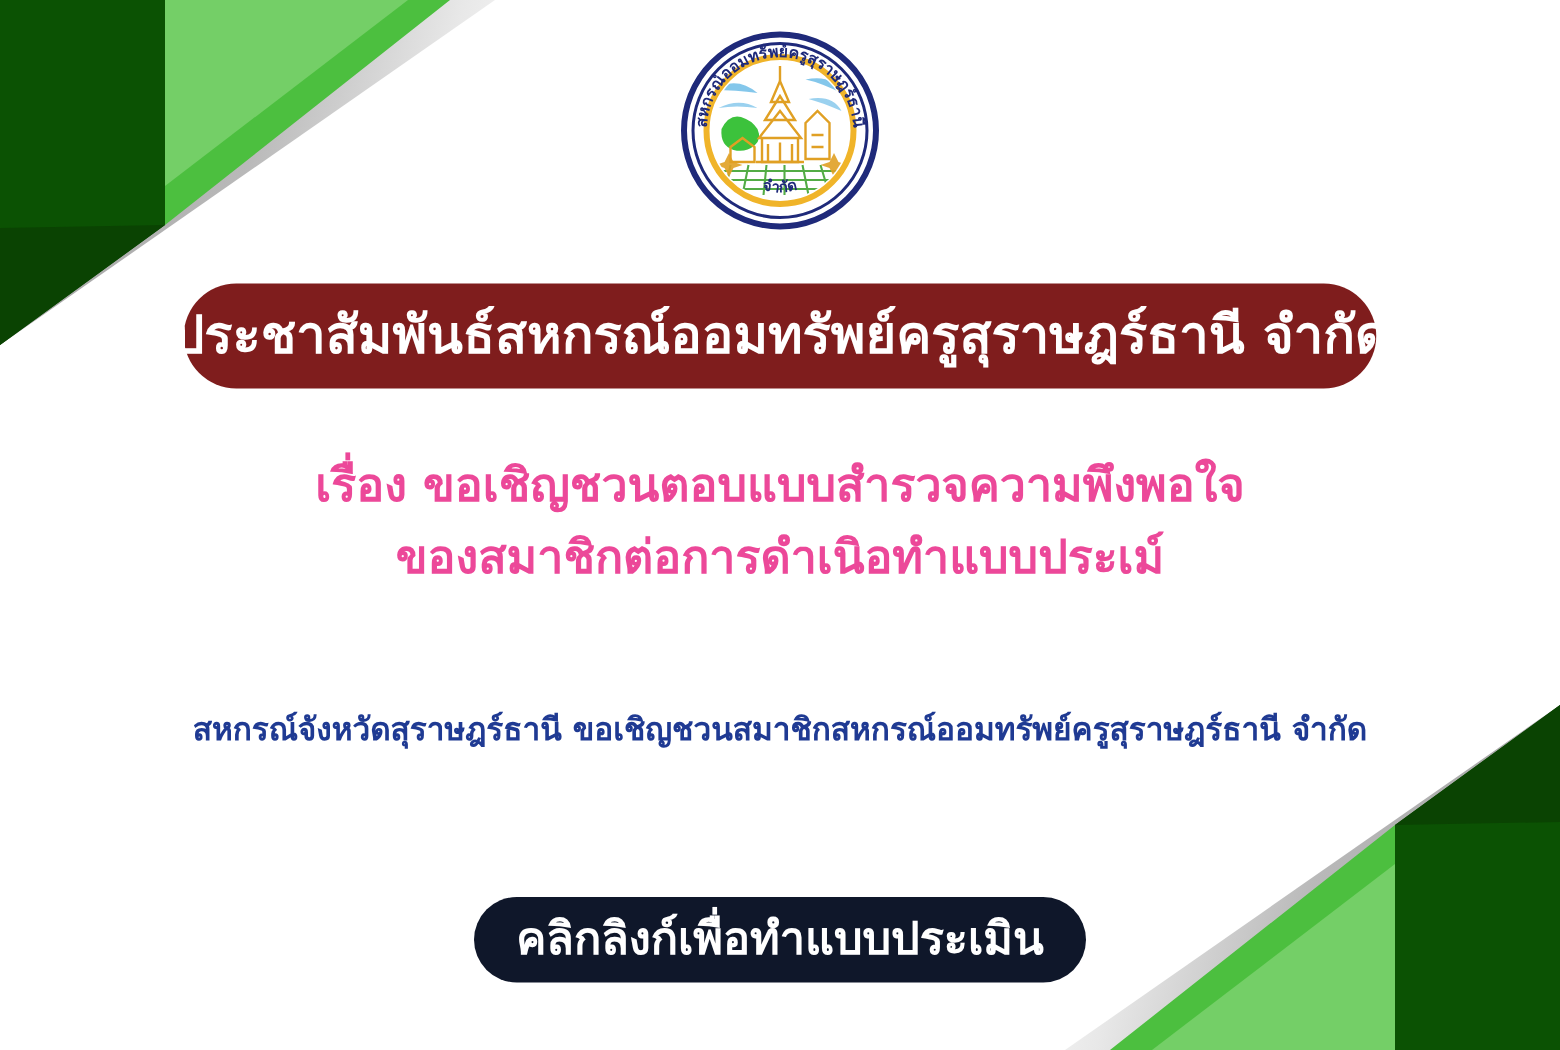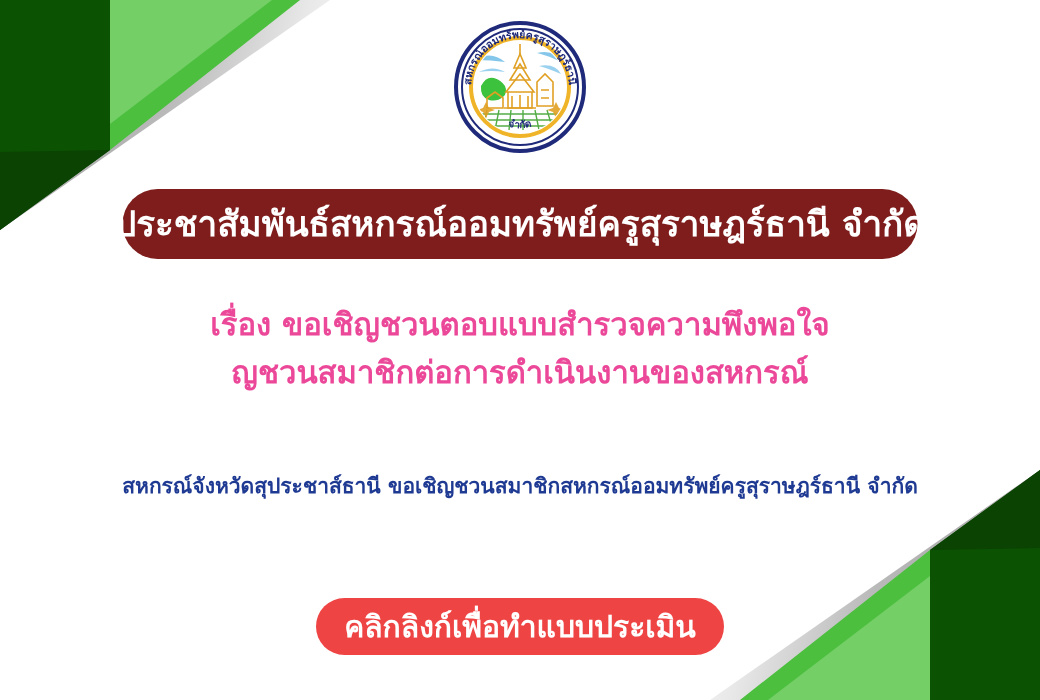"ญชวนสมาชิกต่อการดำเนินงานของสหกรณ์" div.subtitle-line { text: ญชวนสมาชิกต่อการดำเนินงานของสหกรณ์ -> ของสมาชิกต่อการดำเนิอทำแบบประเม์ }
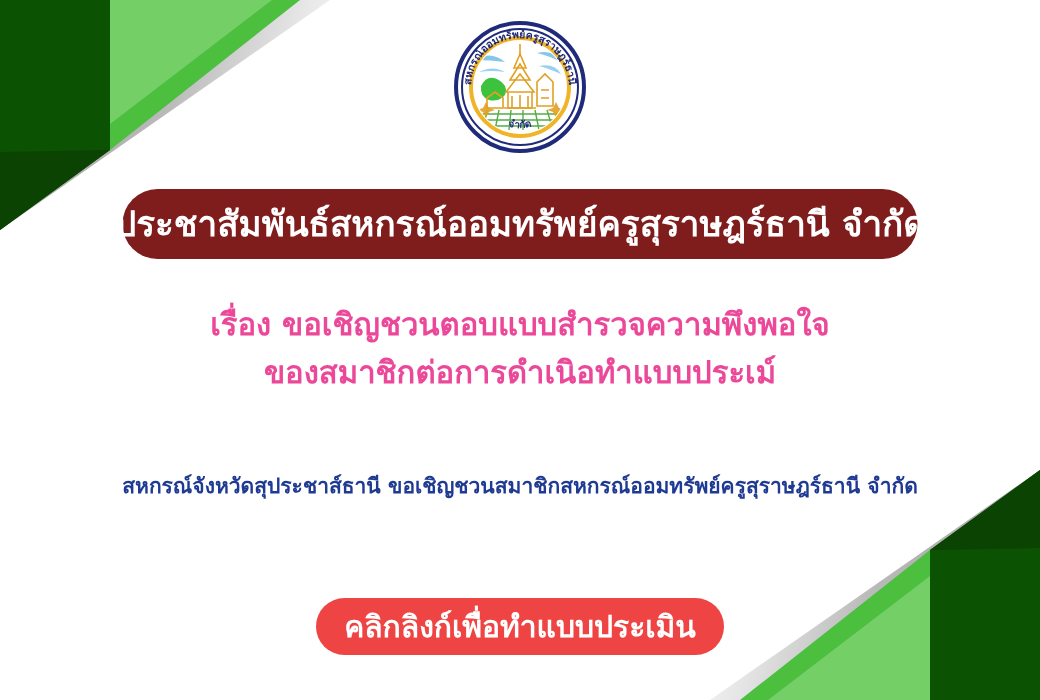"สหกรณ์จังหวัดสุประชาส์ธานี" div.body-line { text: สหกรณ์จังหวัดสุประชาส์ธานี -> สหกรณ์จังหวัดสุราษฎร์ธานี }
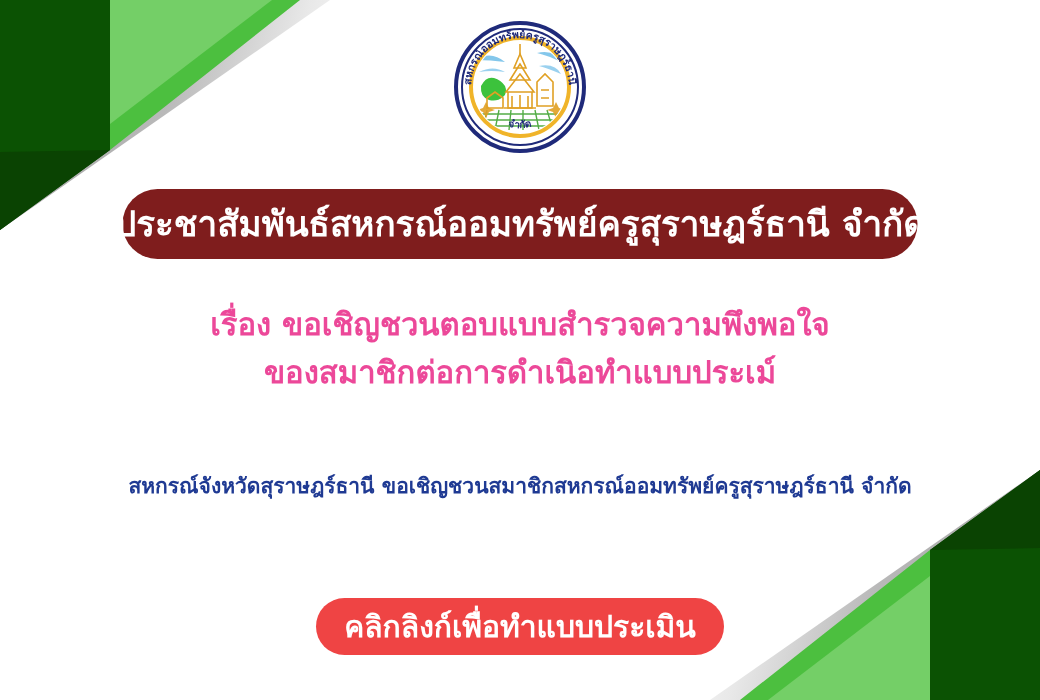"คลิกลิงก์เพื่อทำแบบประเมิน" .cta-button { background: #ef4444 -> #0f172a }
